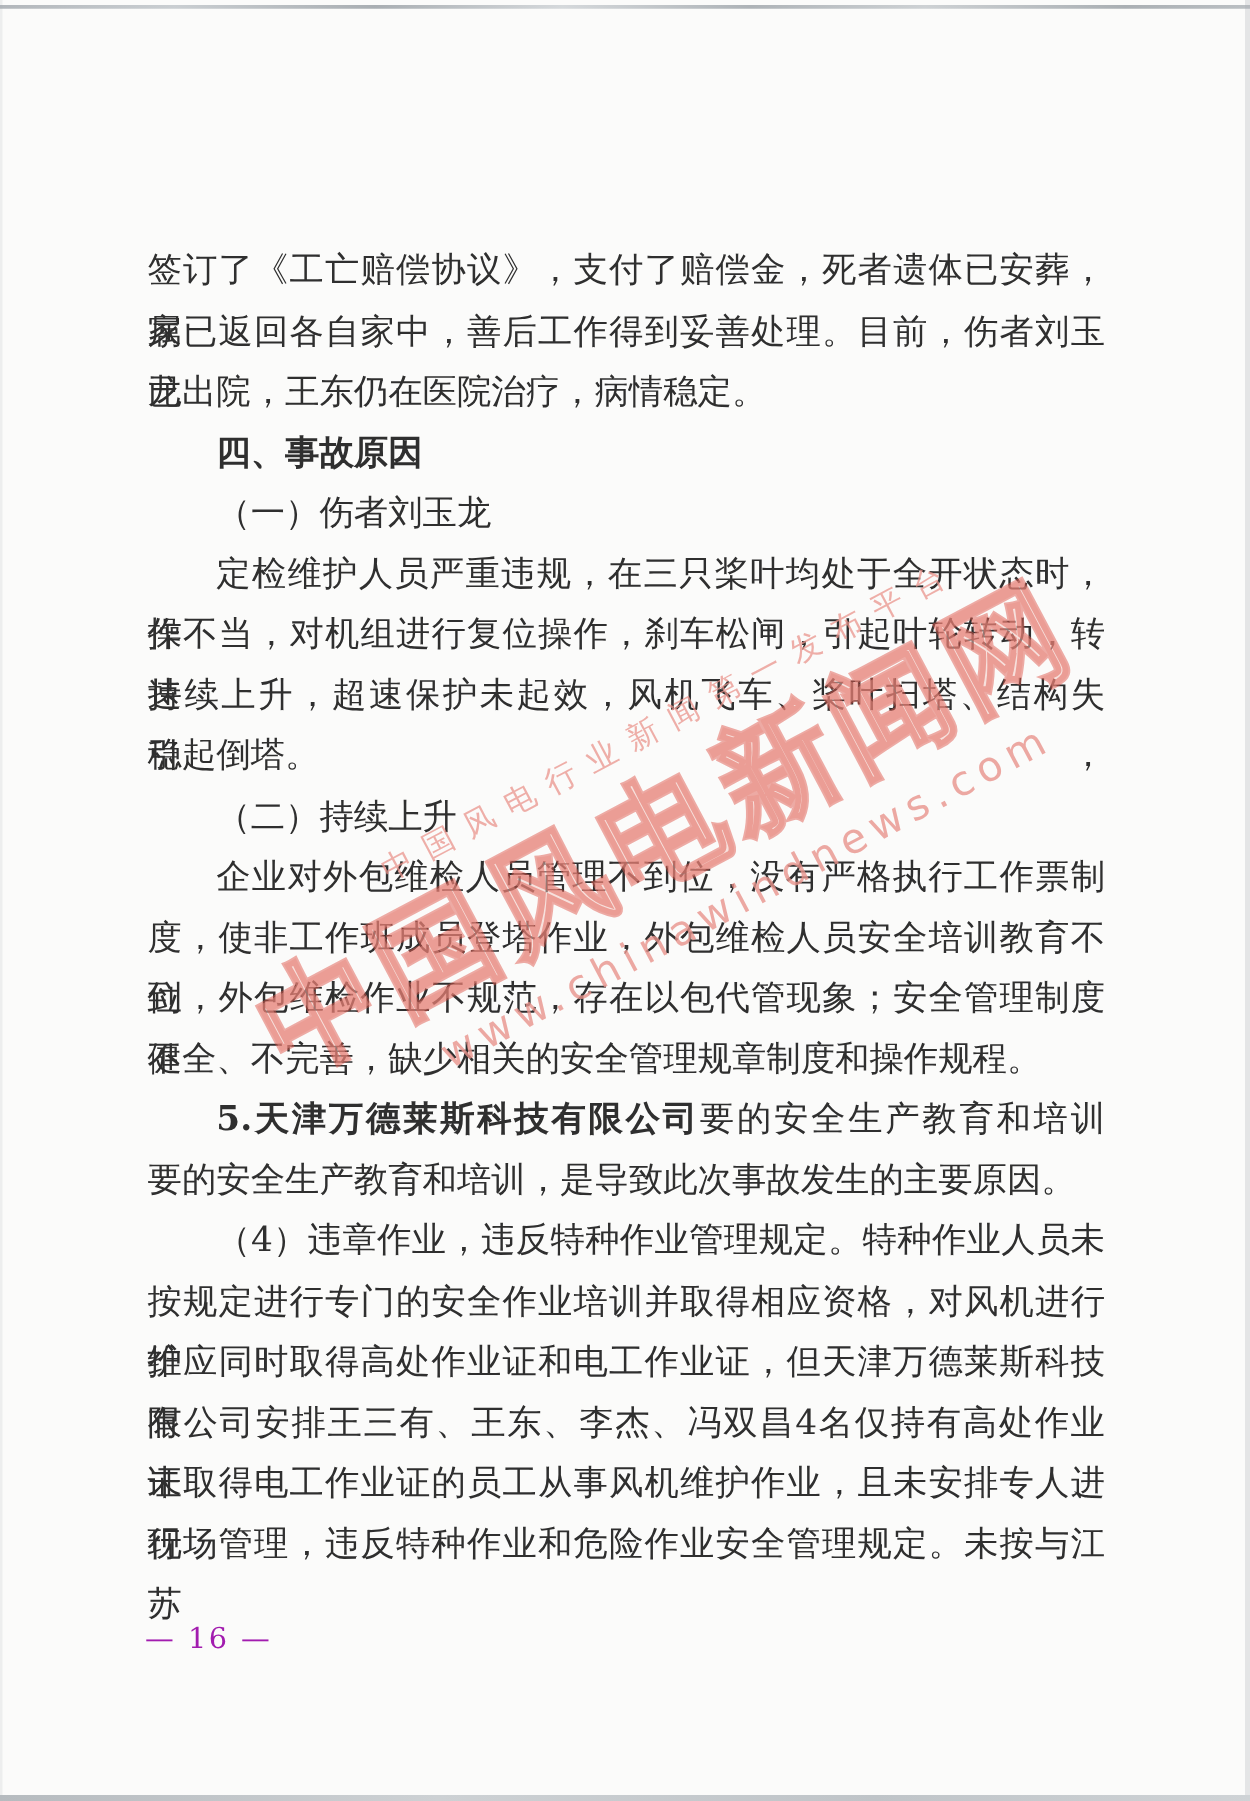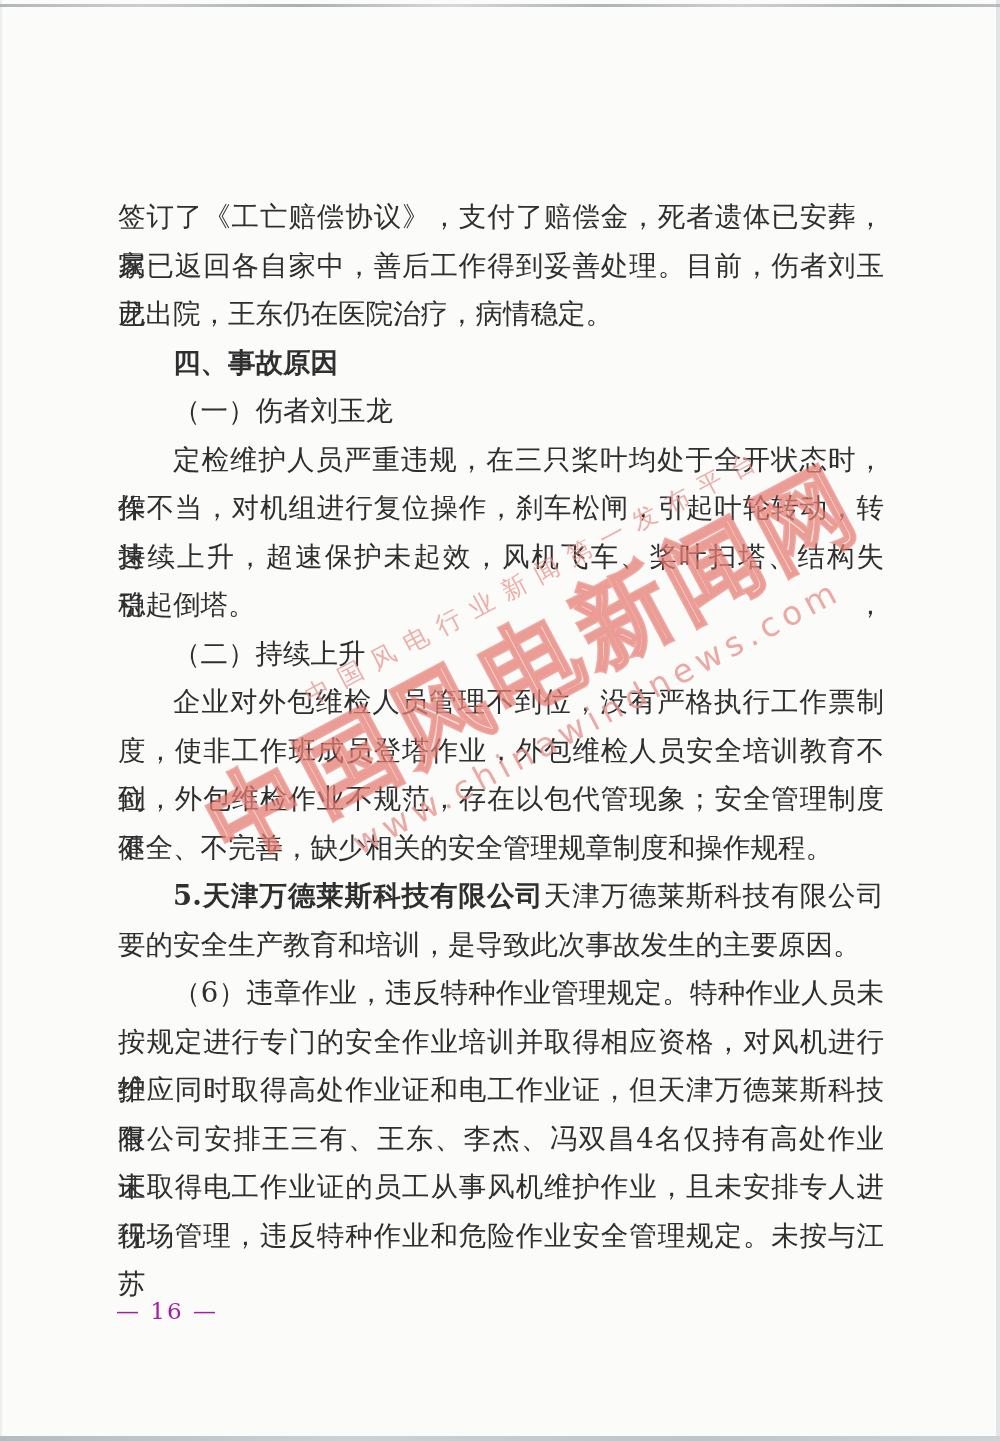"天津万德莱斯科技有限公司" span { text: 天津万德莱斯科技有限公司 -> 要的安全生产教育和培训 }
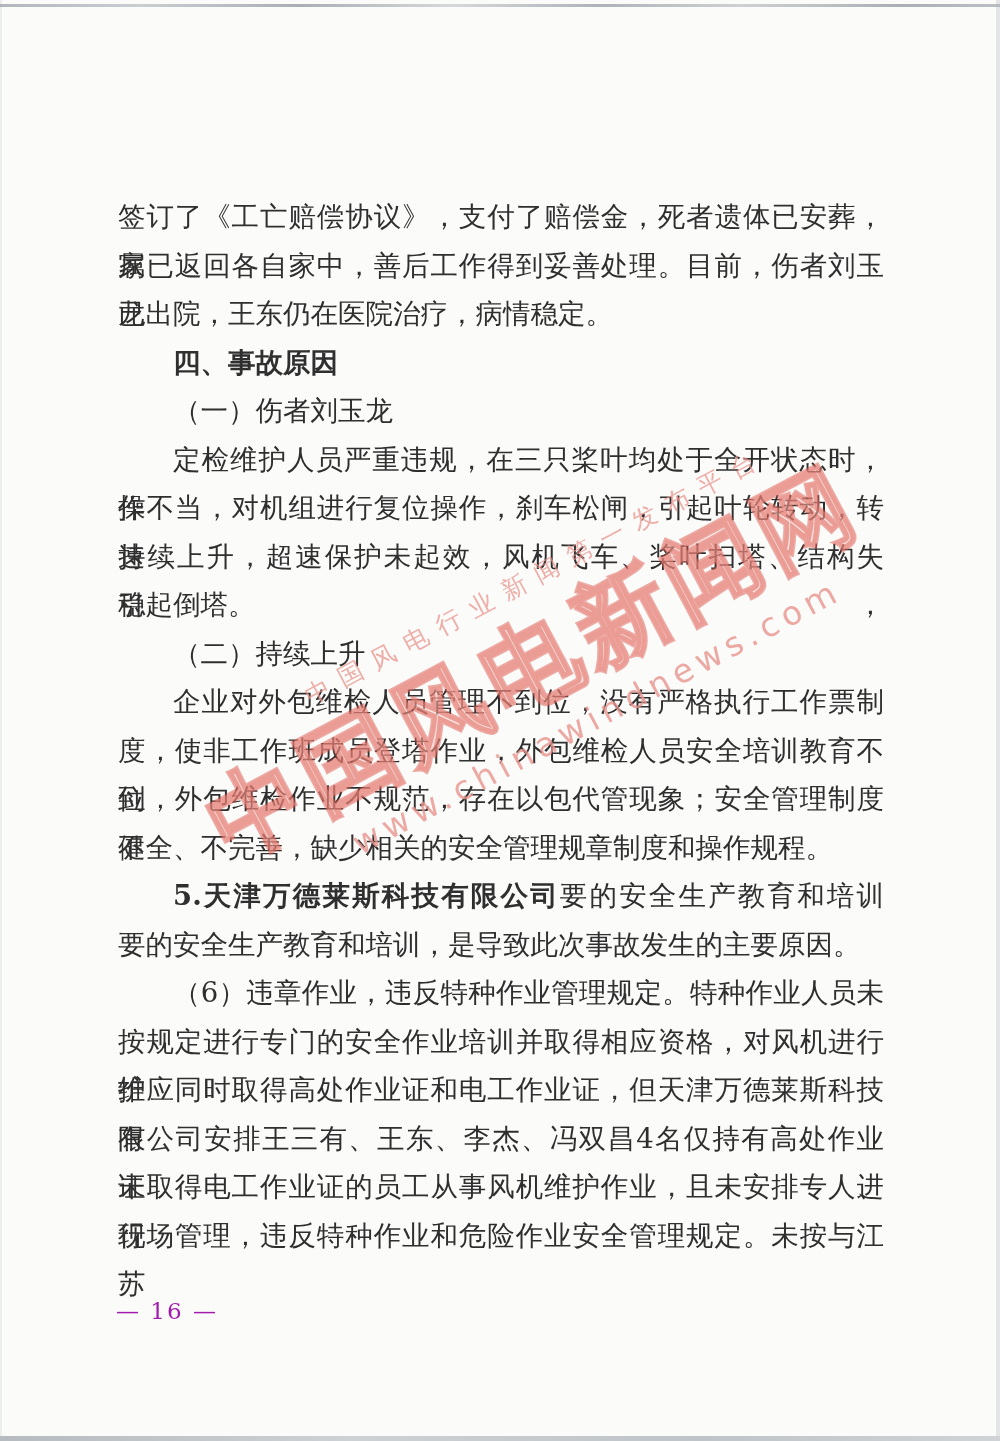"（6）违章作业，违反特种作业管理规定。特种作业人员未" span { text: 6 -> 4 }
